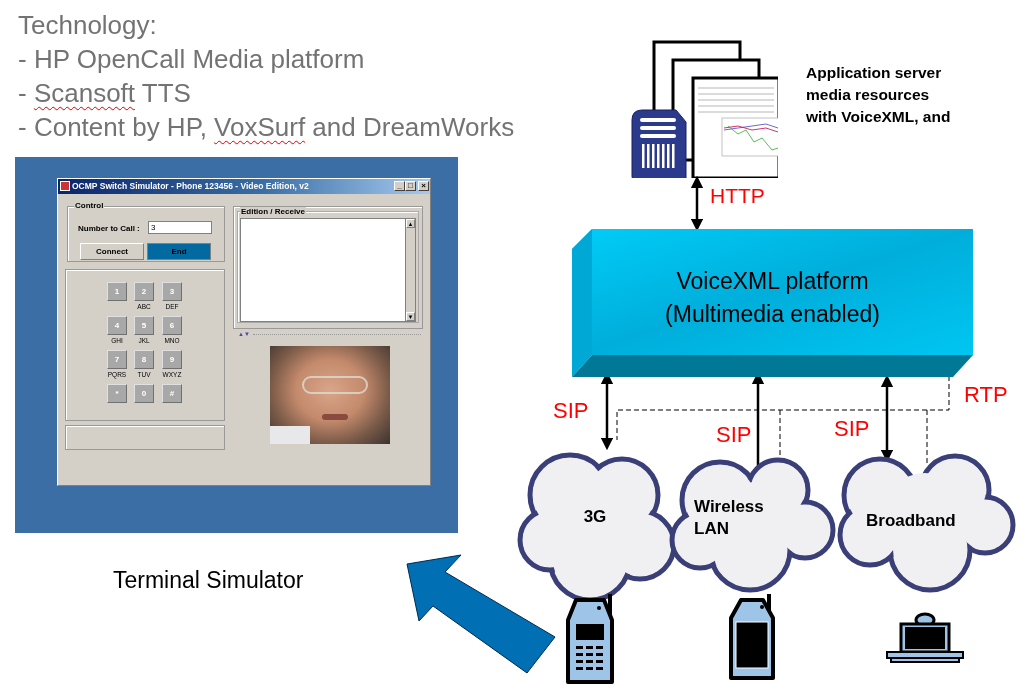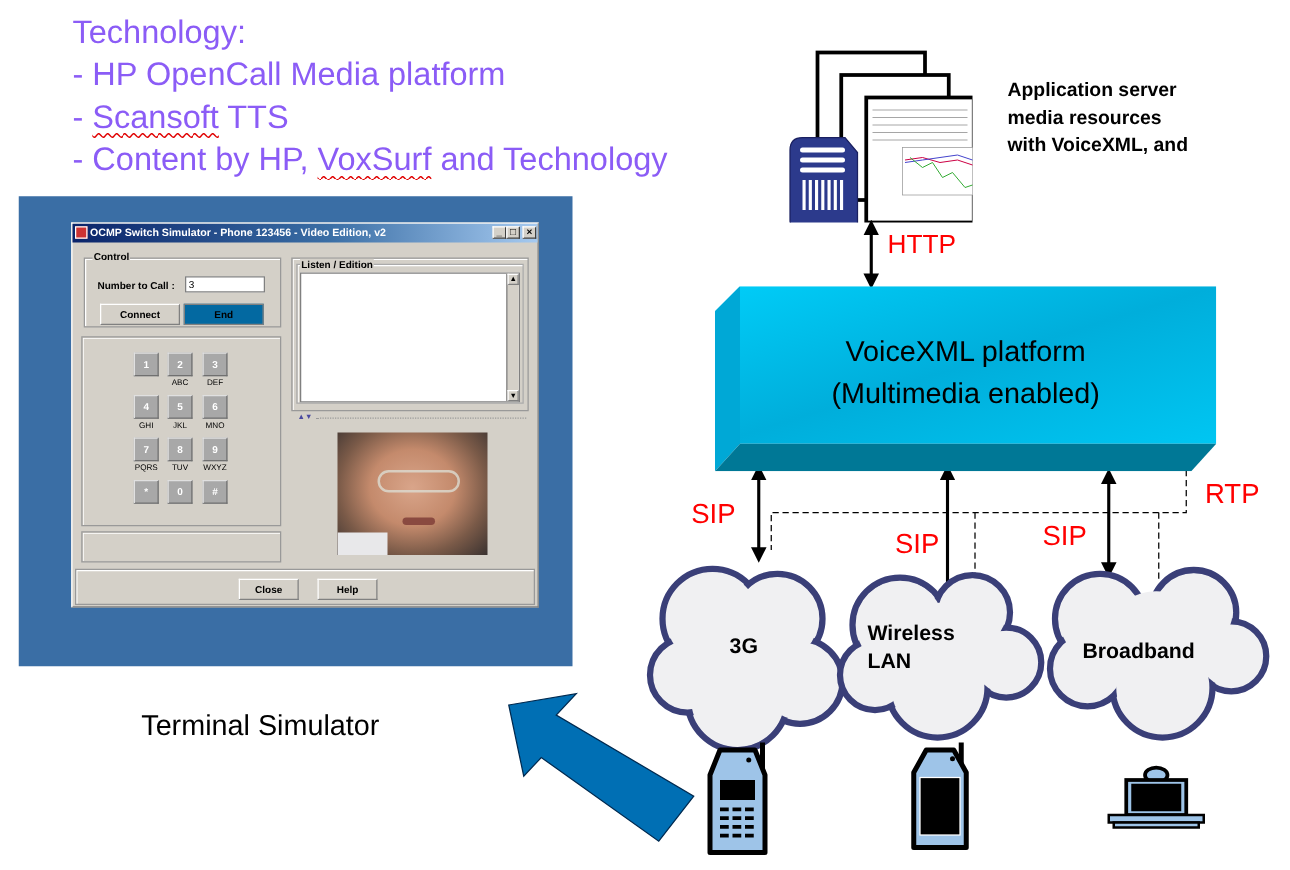"Technology:" .tech { color: #8b5cf6 -> #737373; margin-left: 40px -> none }
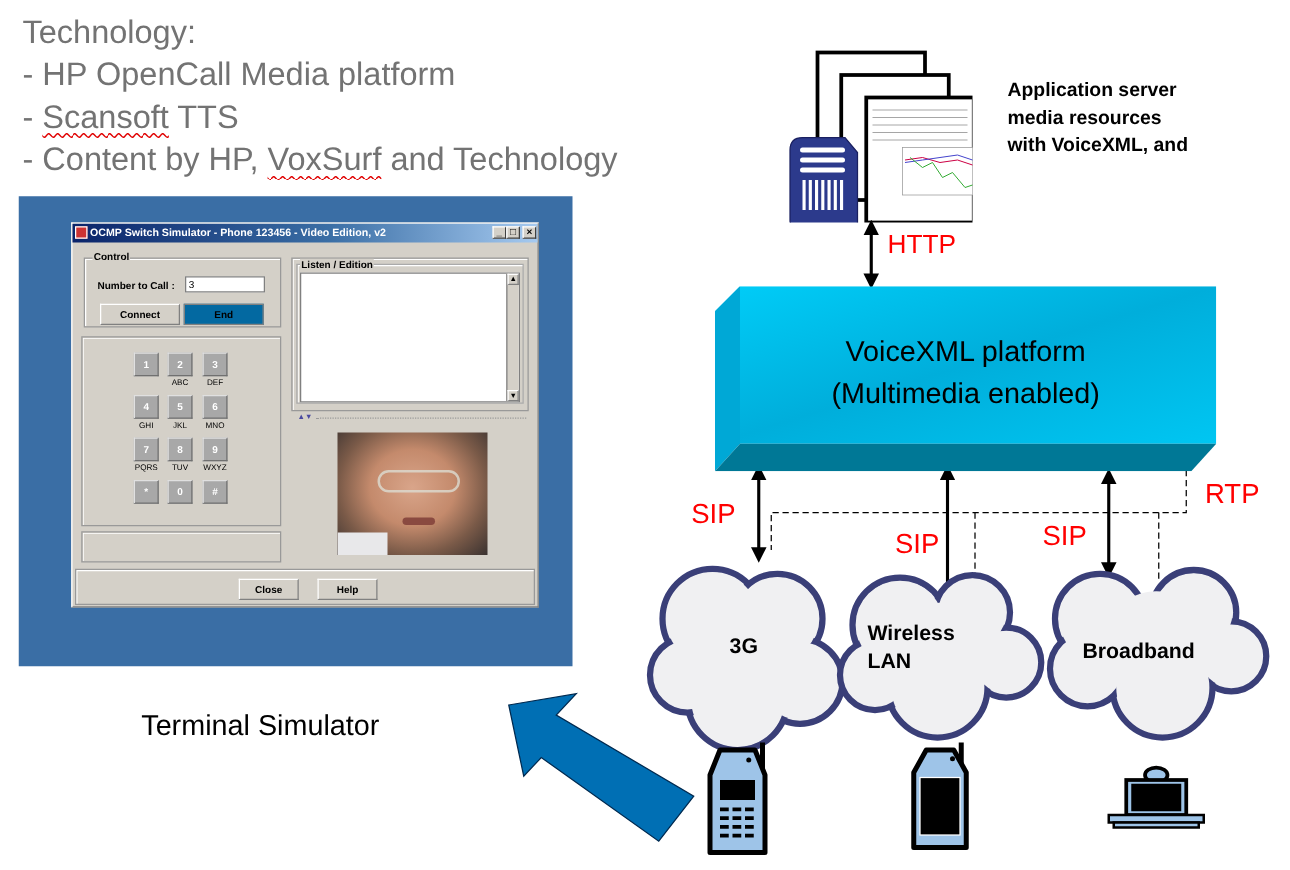"and Technology" span { text: Technology -> DreamWorks }
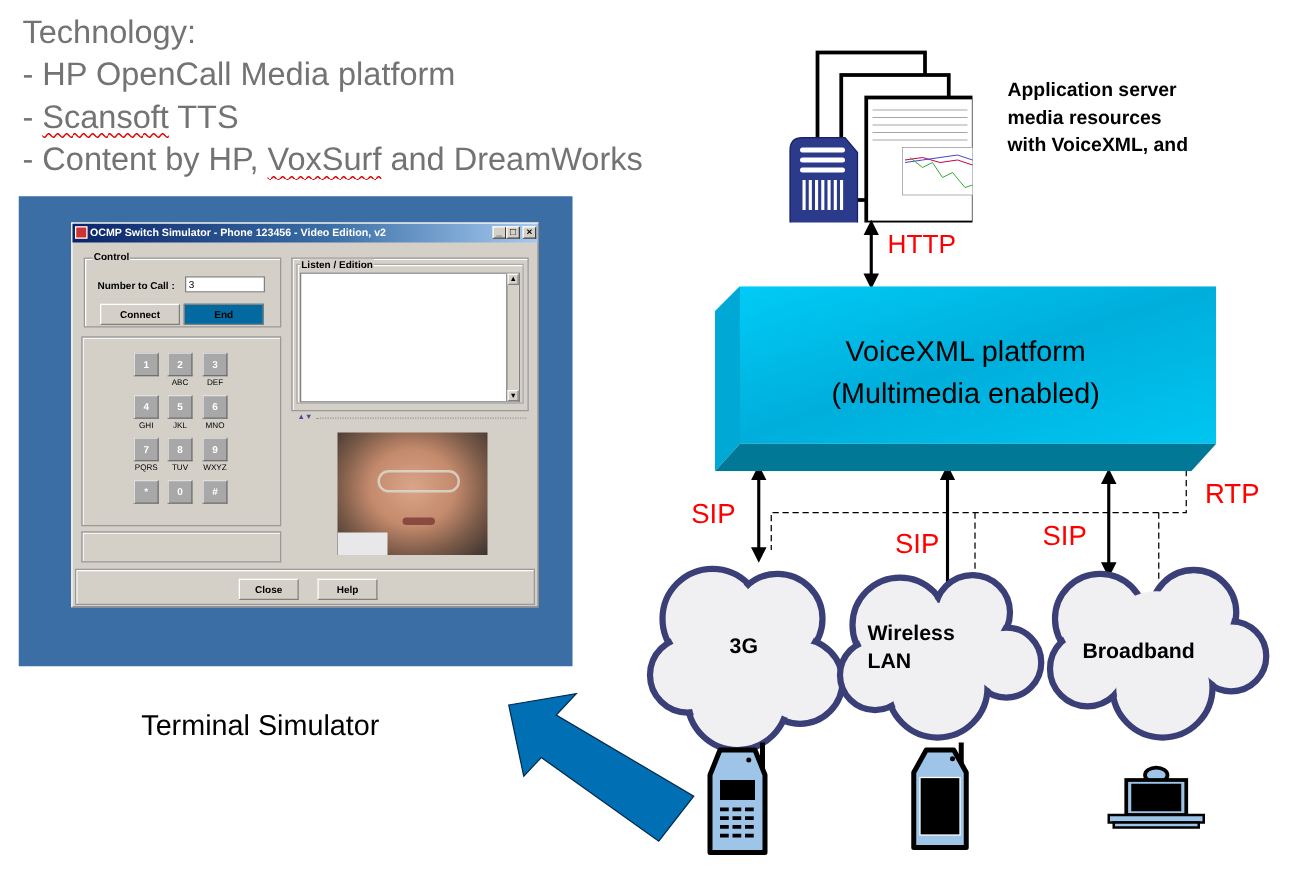"Listen / Edition" span.group-label { text: Listen / Edition -> Edition / Receive }
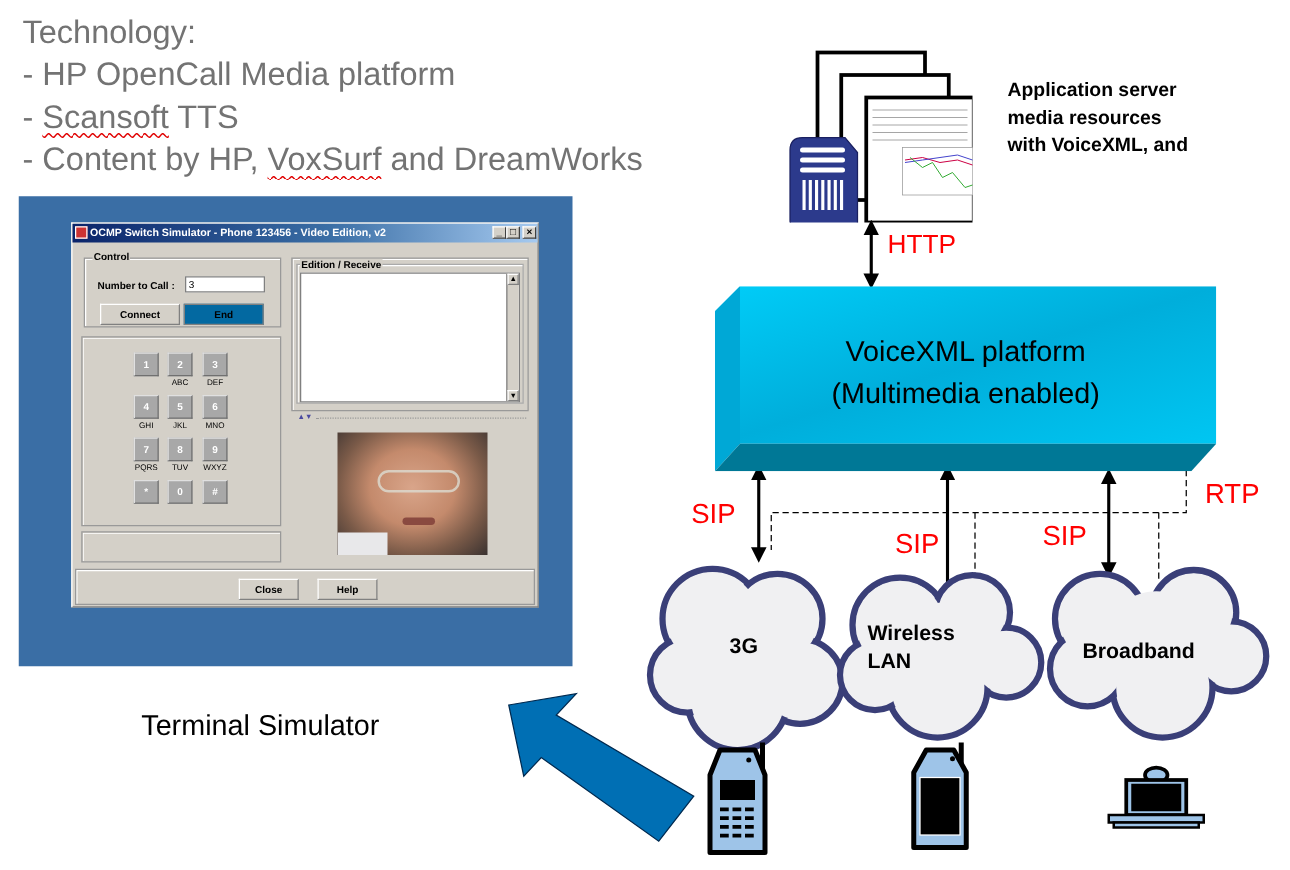"Close" div.groupbox { html: <div> <div>Close</div> <div>Help</div> </div> -> none }
